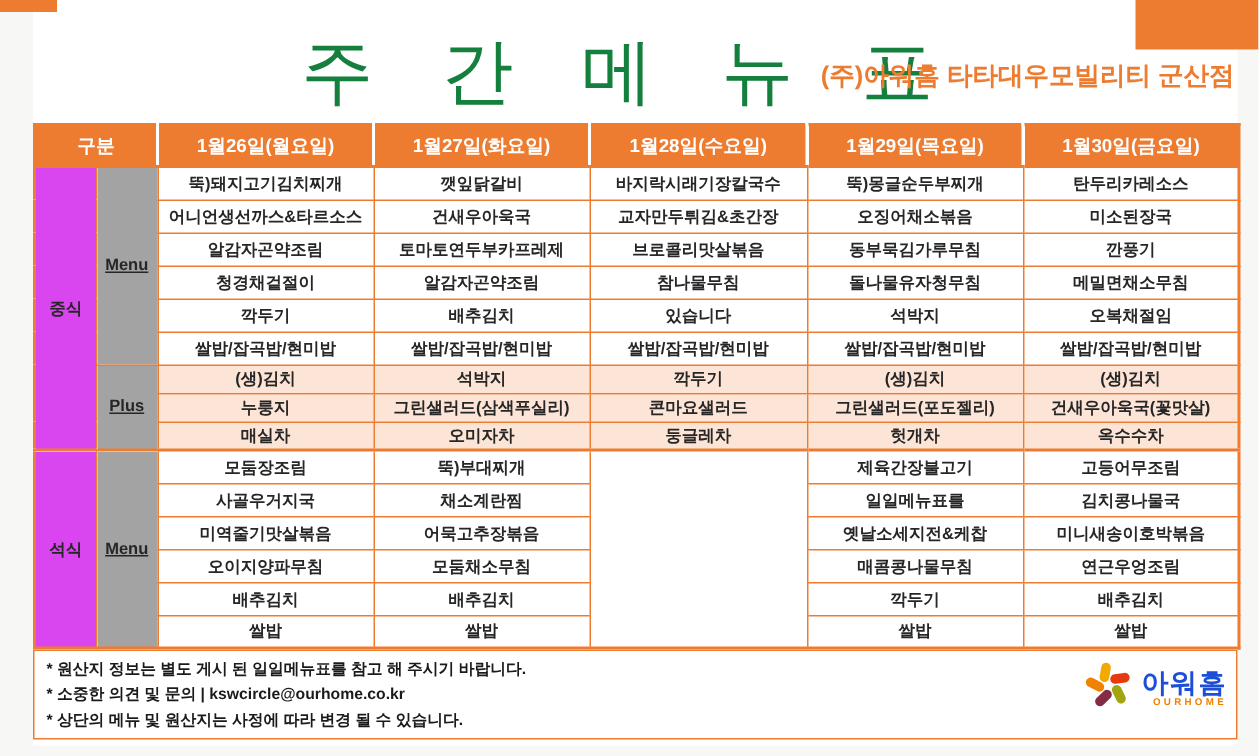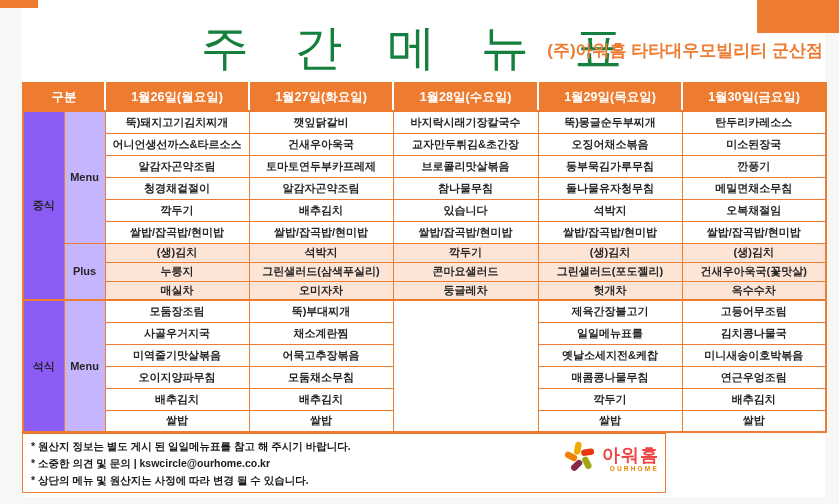"Menu" td.lbl-sub { background: #c4b5fd -> #a3a3a3; text-decoration: none -> underline }
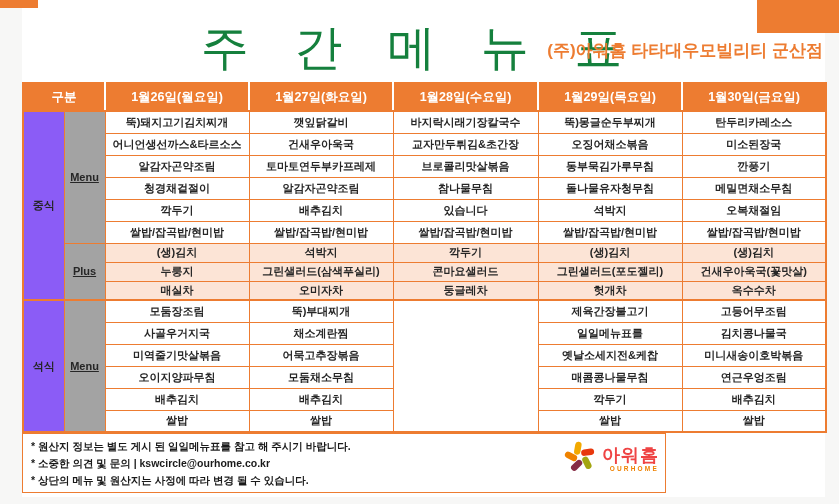"중식" td.lbl-main { background: #8b5cf6 -> #d946ef }
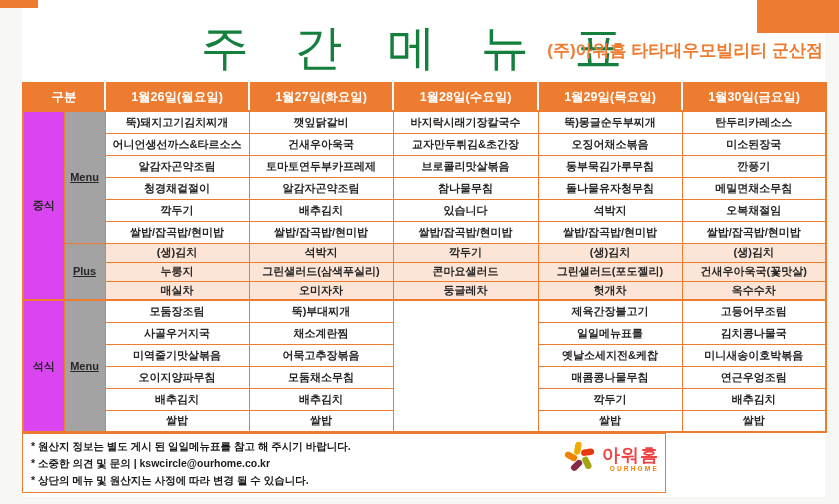"* 원산지 정보는 별도 게시" .footer { width: 644px -> 803px }
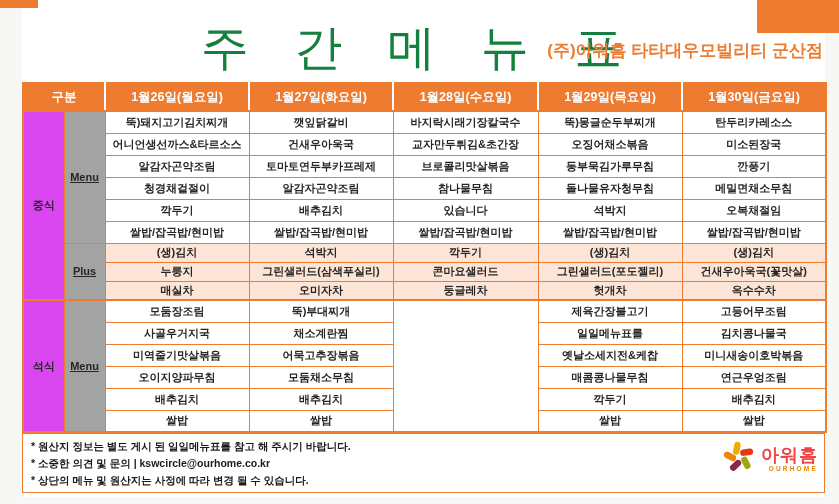"아워홈" .logo-kr { color: #ef4444 -> #1d4ed8 }
